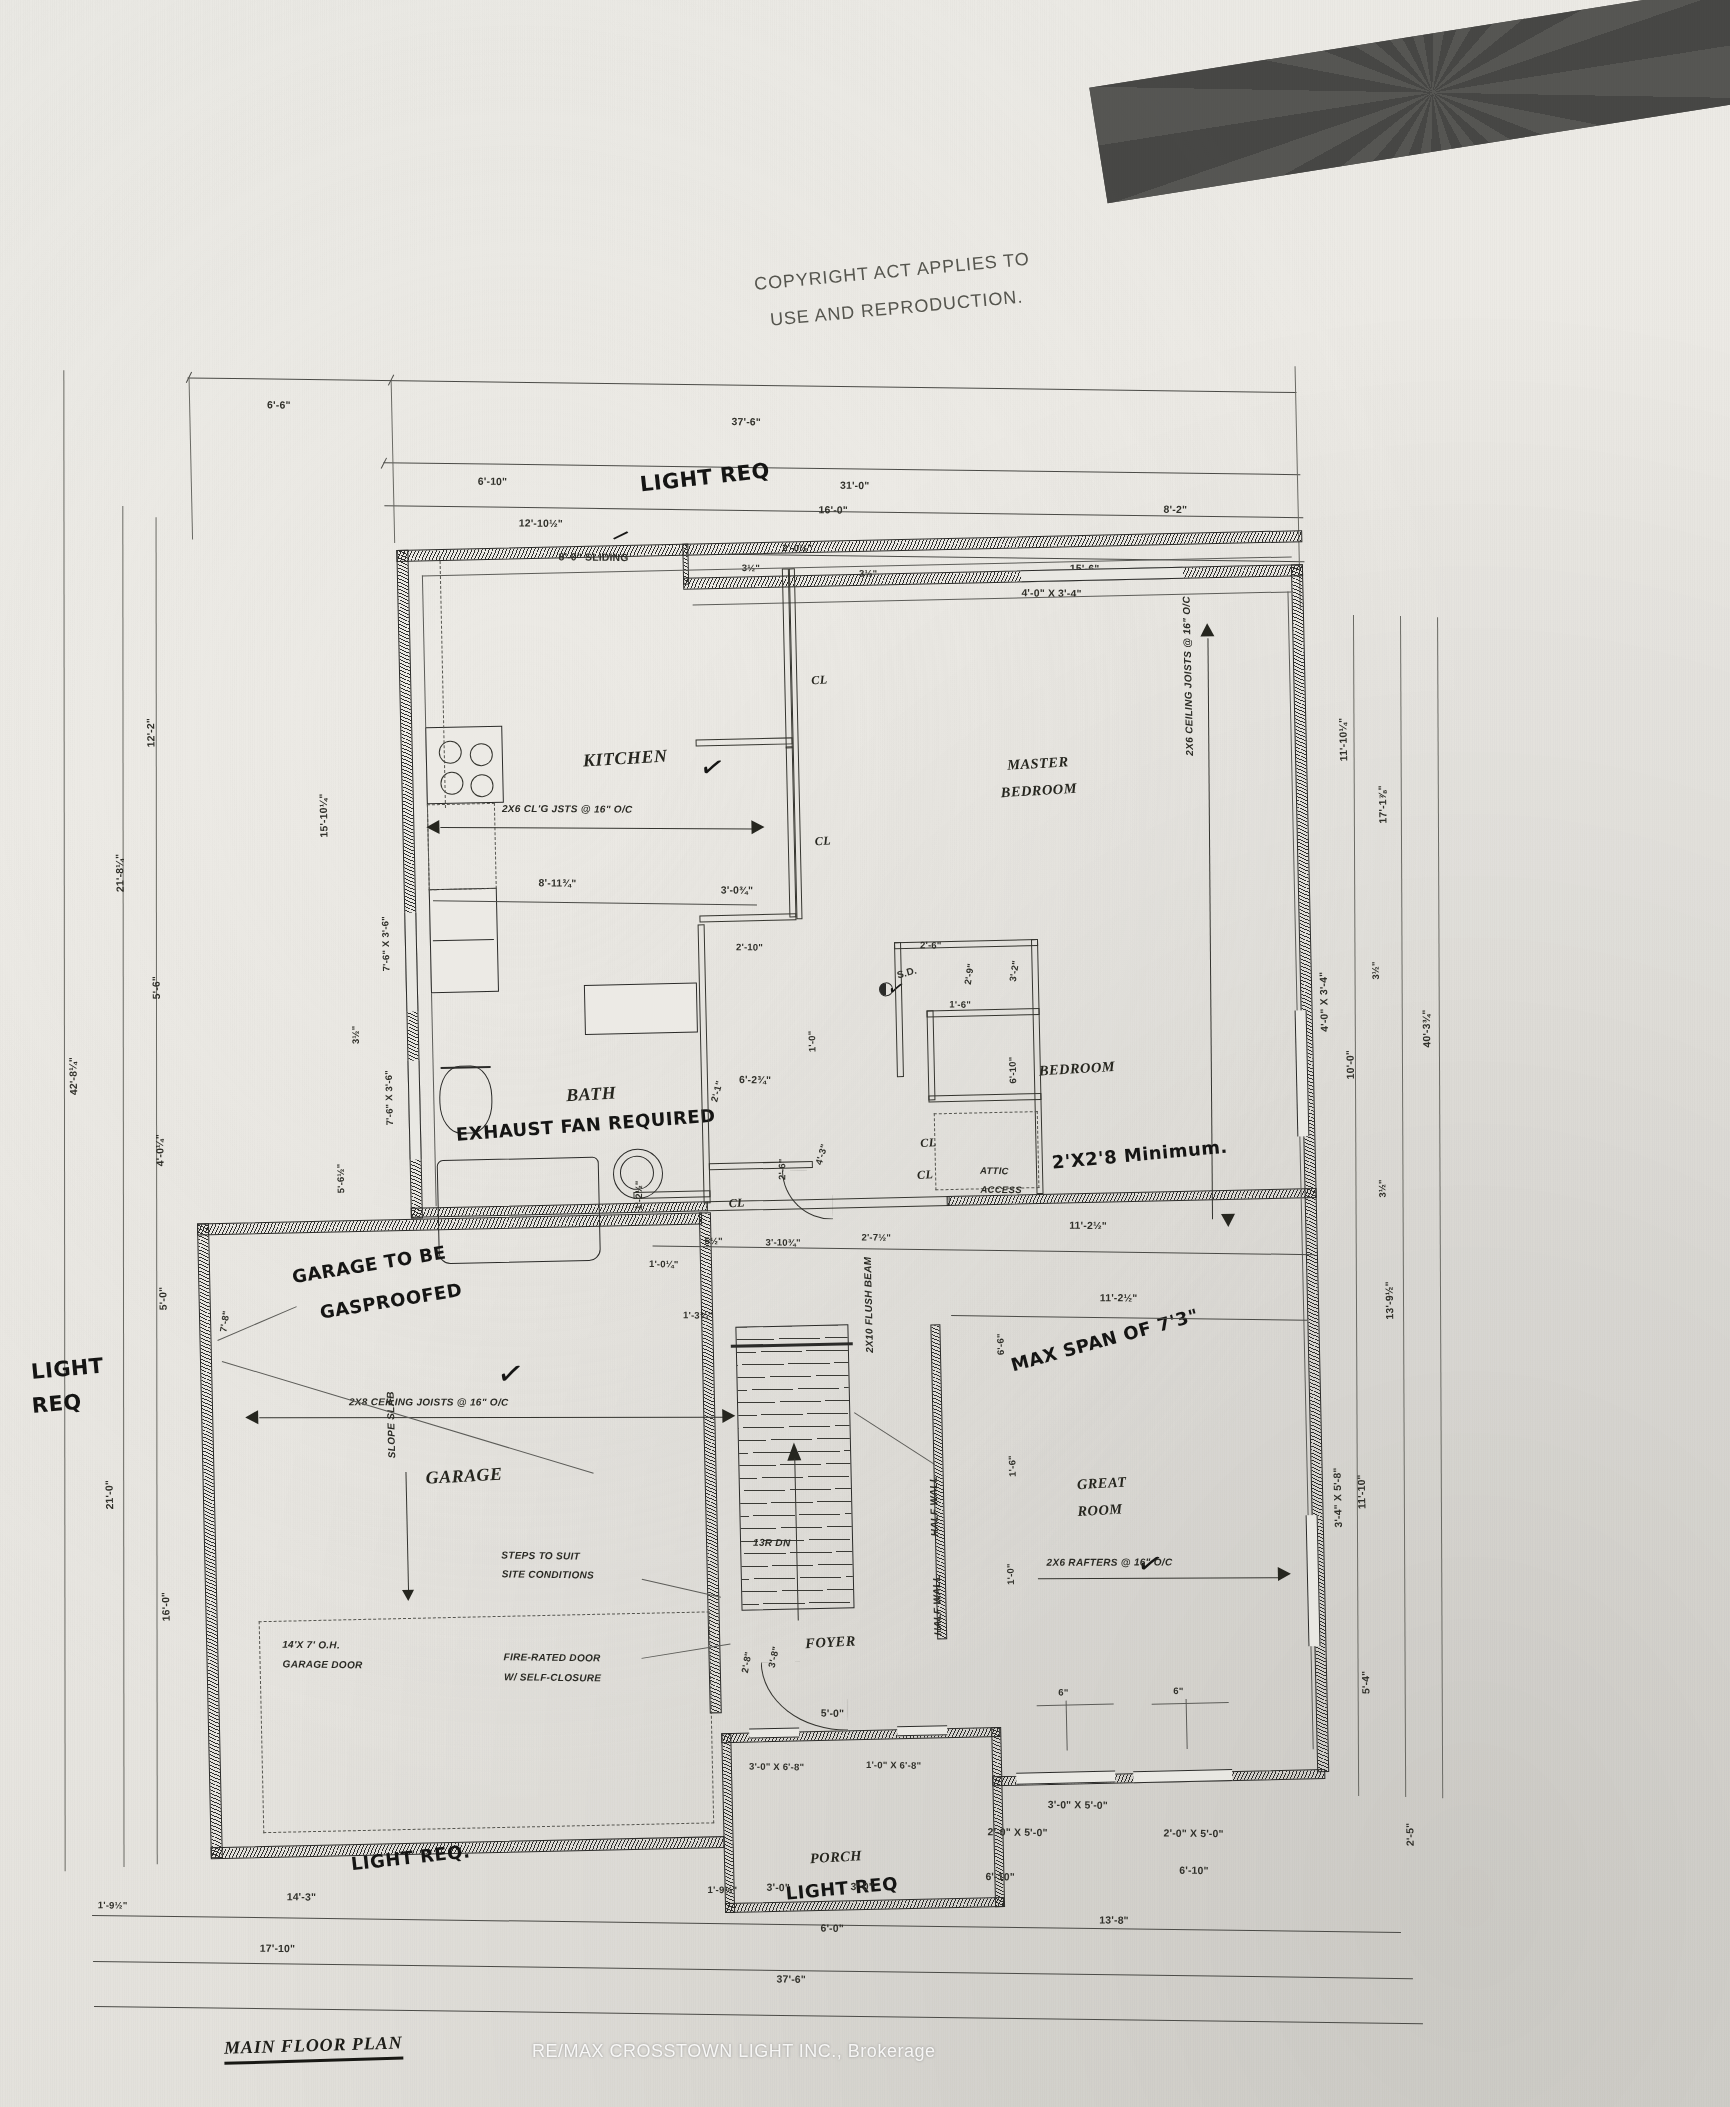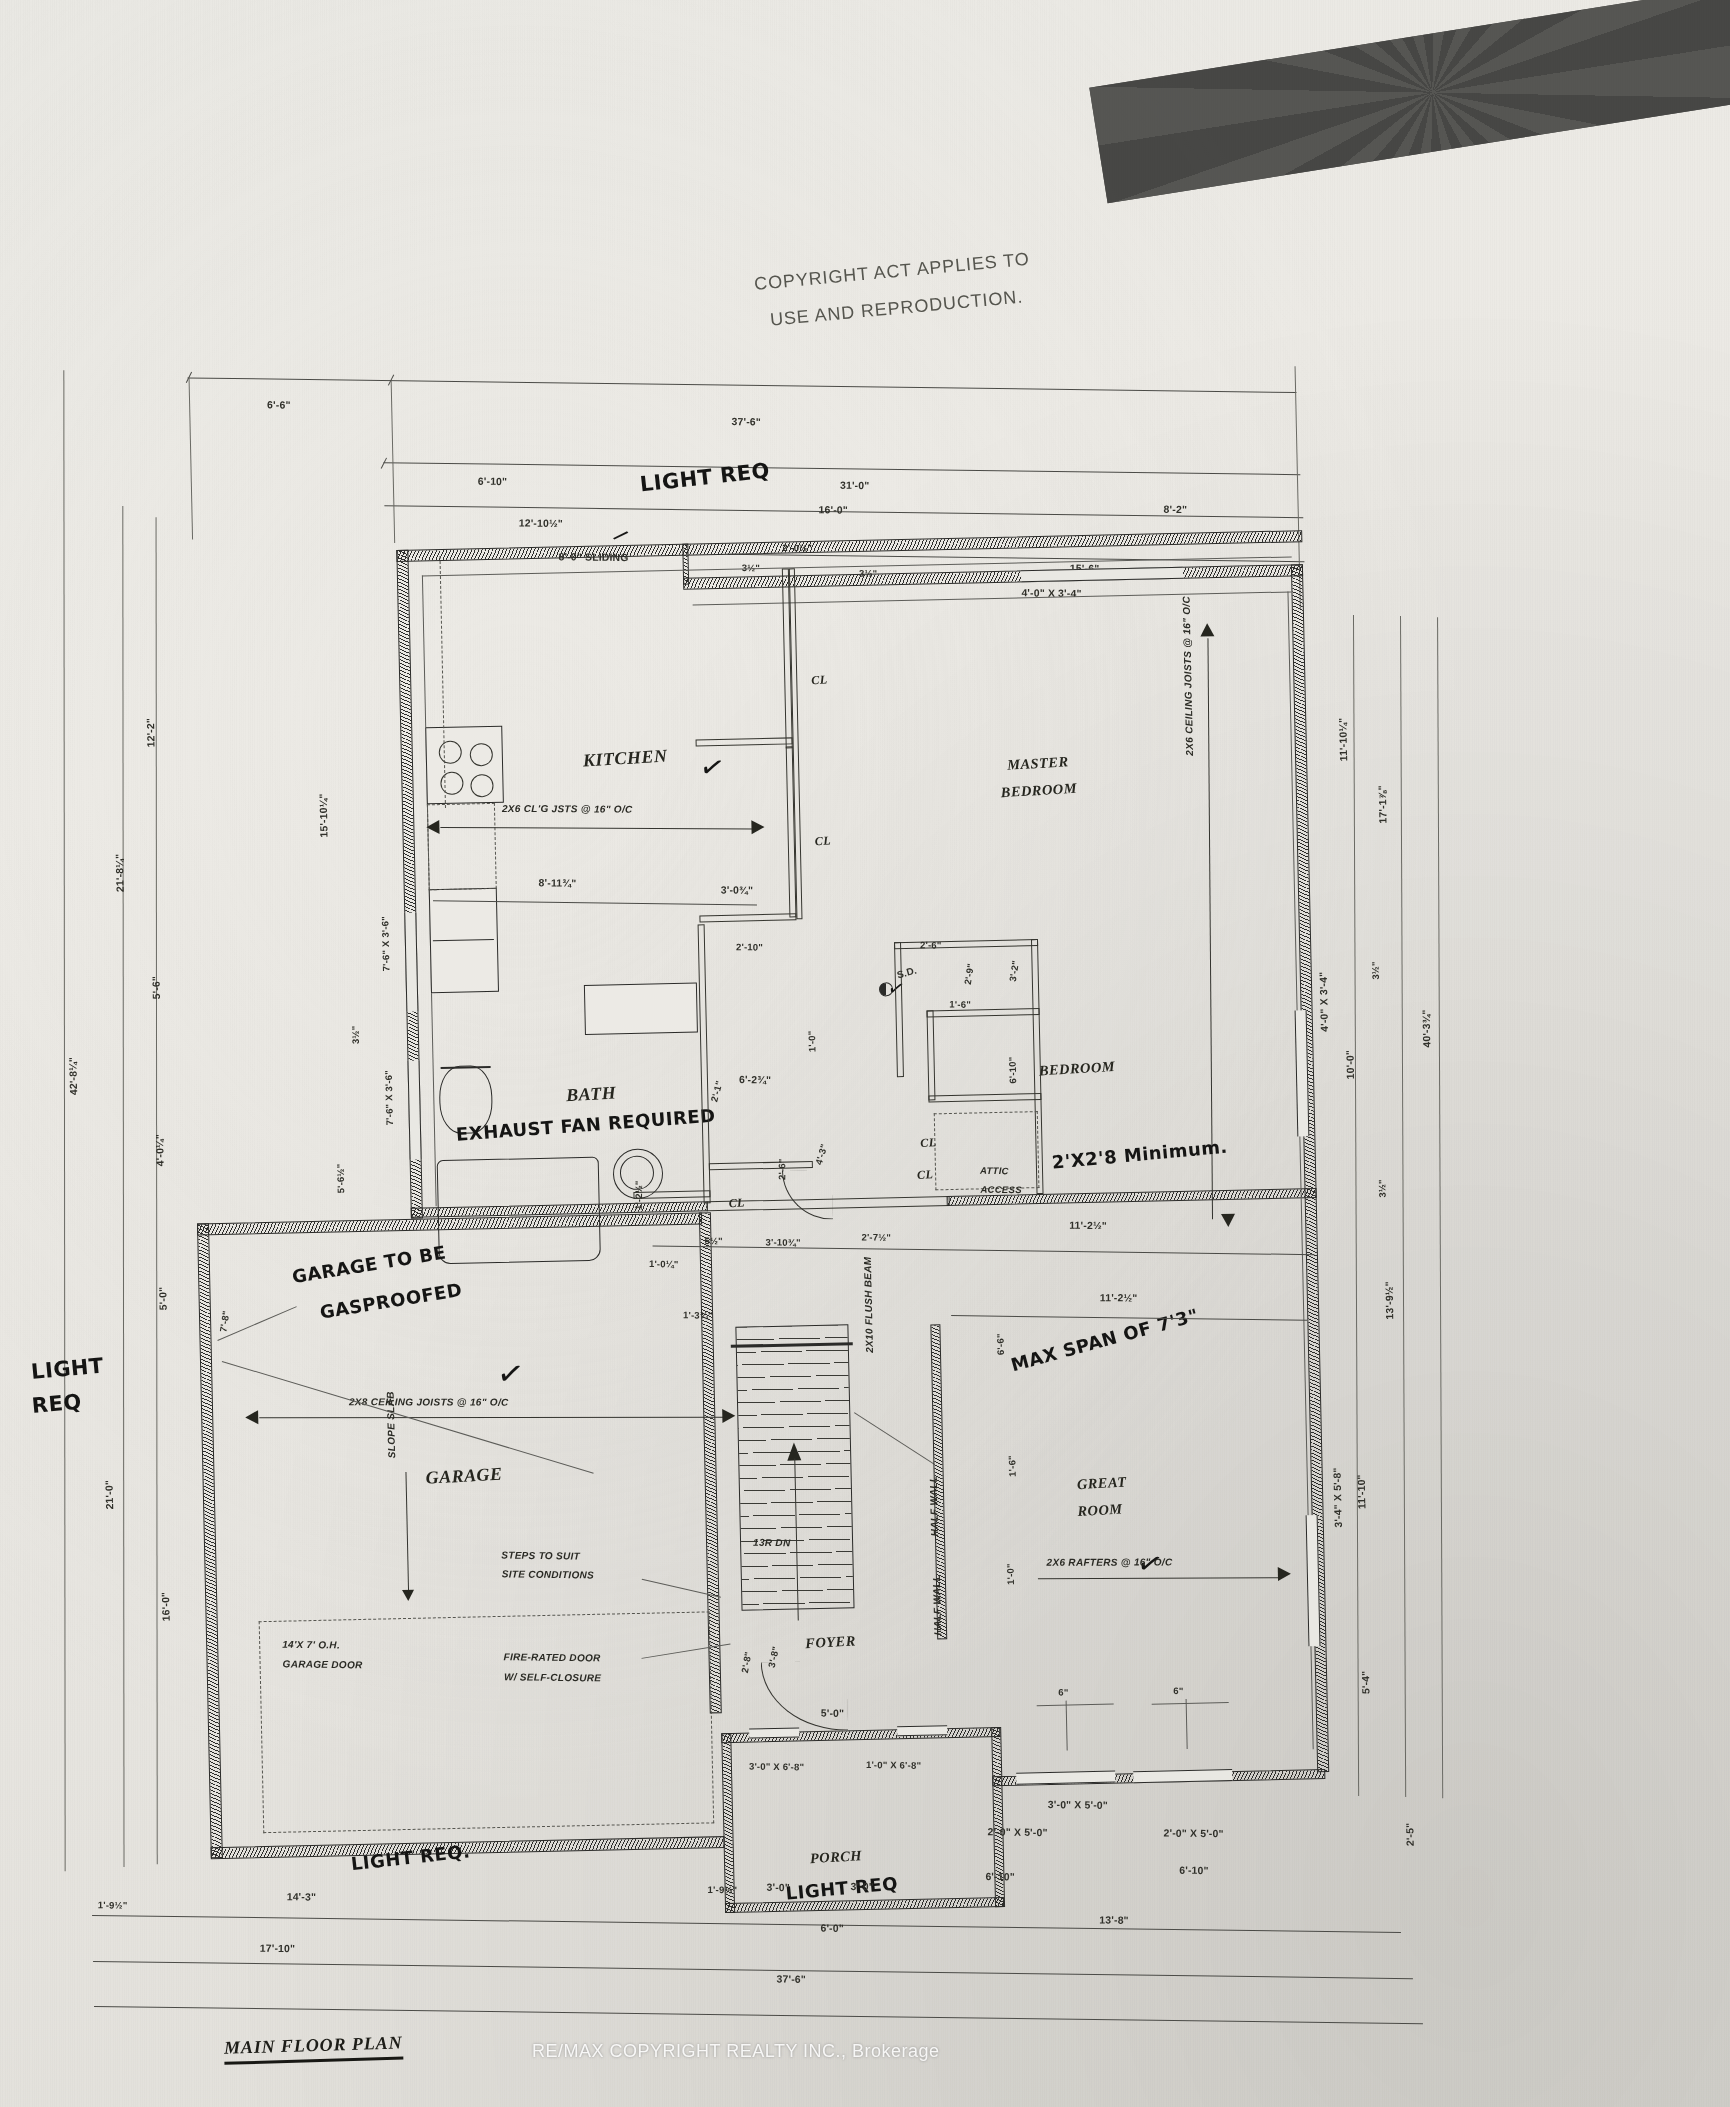"RE/MAX COPYRIGHT REALTY INC., Brokerage" div.brokerage { text: COPYRIGHT REALTY -> CROSSTOWN LIGHT }
